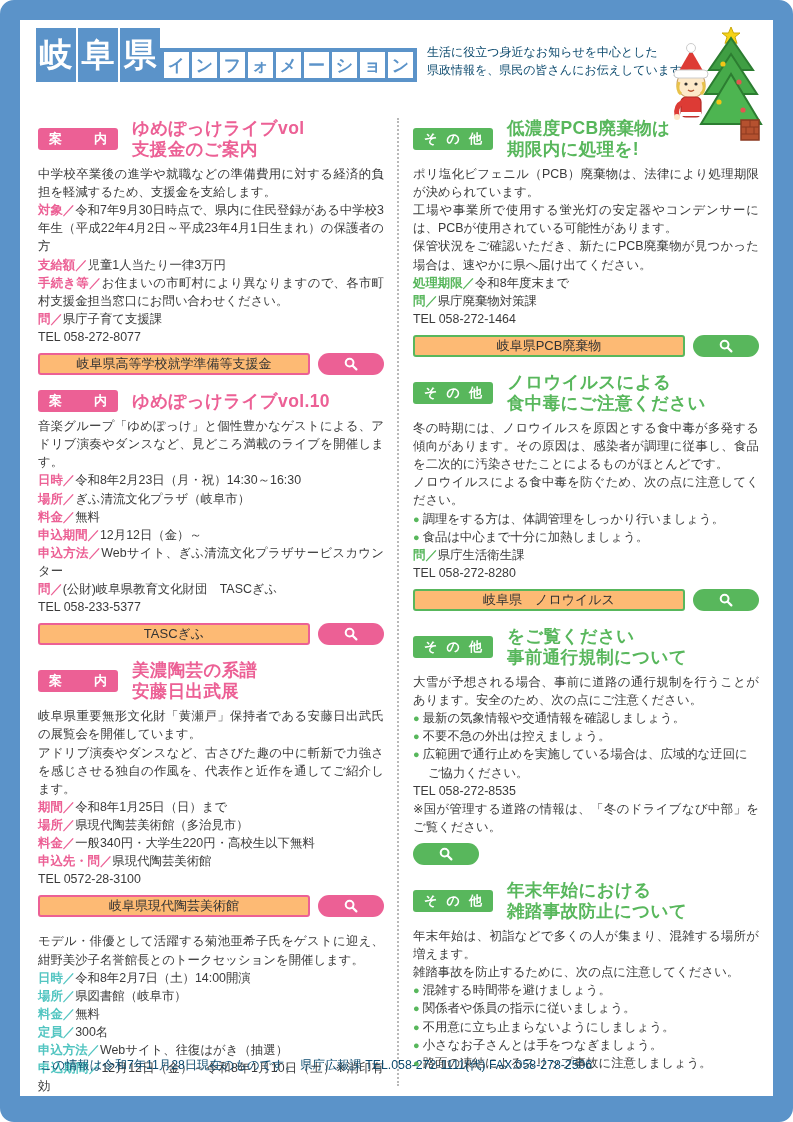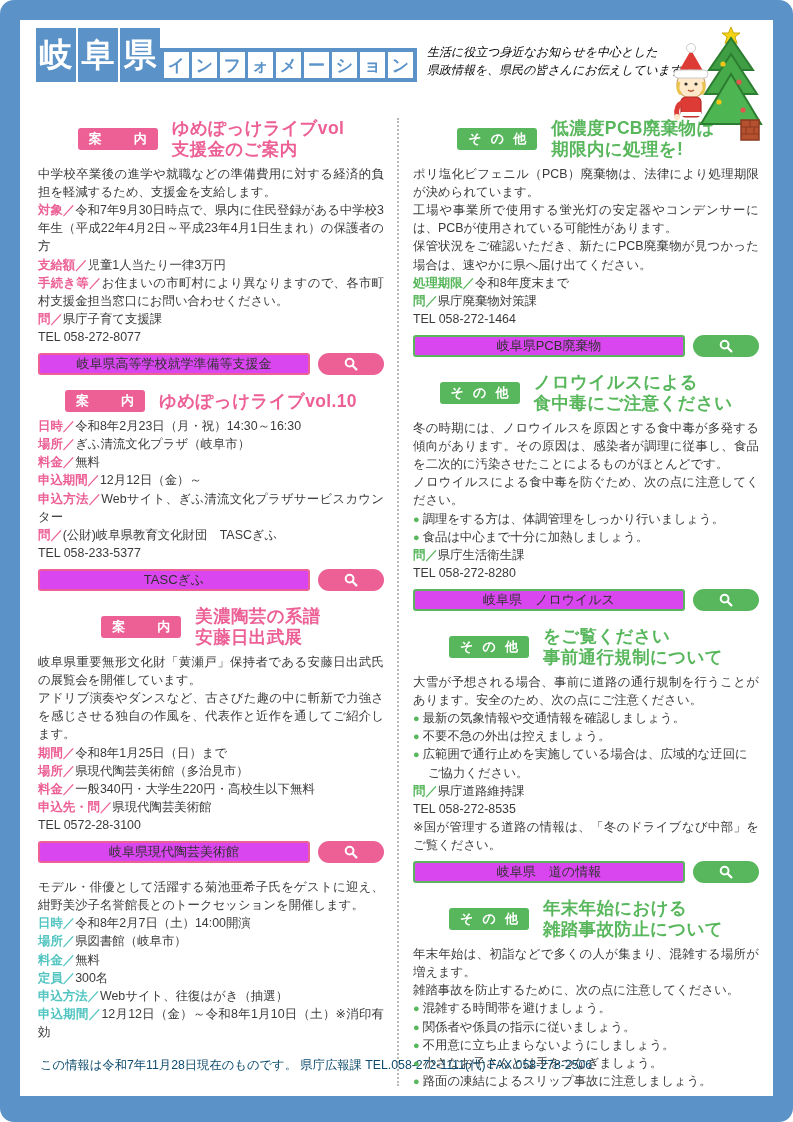"生活に役立つ身近なお知らせを中心とした" .tagline { color: #000000 -> #0c4a6e; font-style: italic -> none }
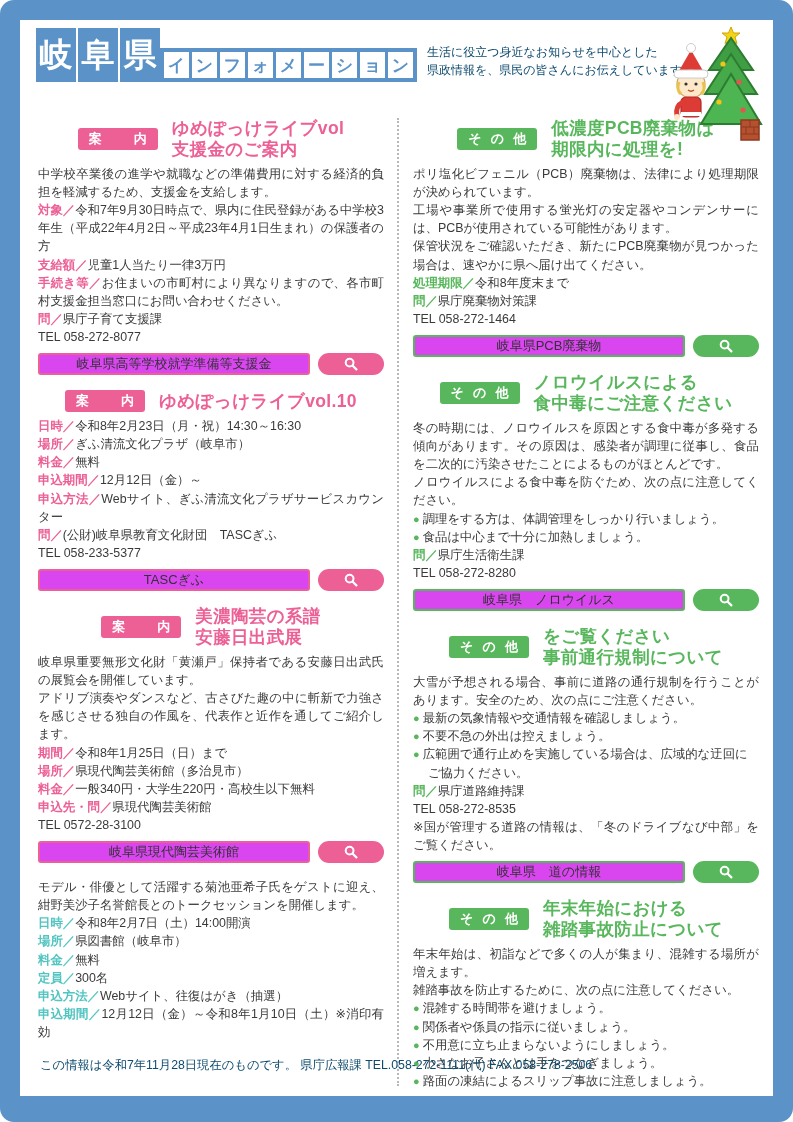"案内" .article-head { justify-content: center -> none }
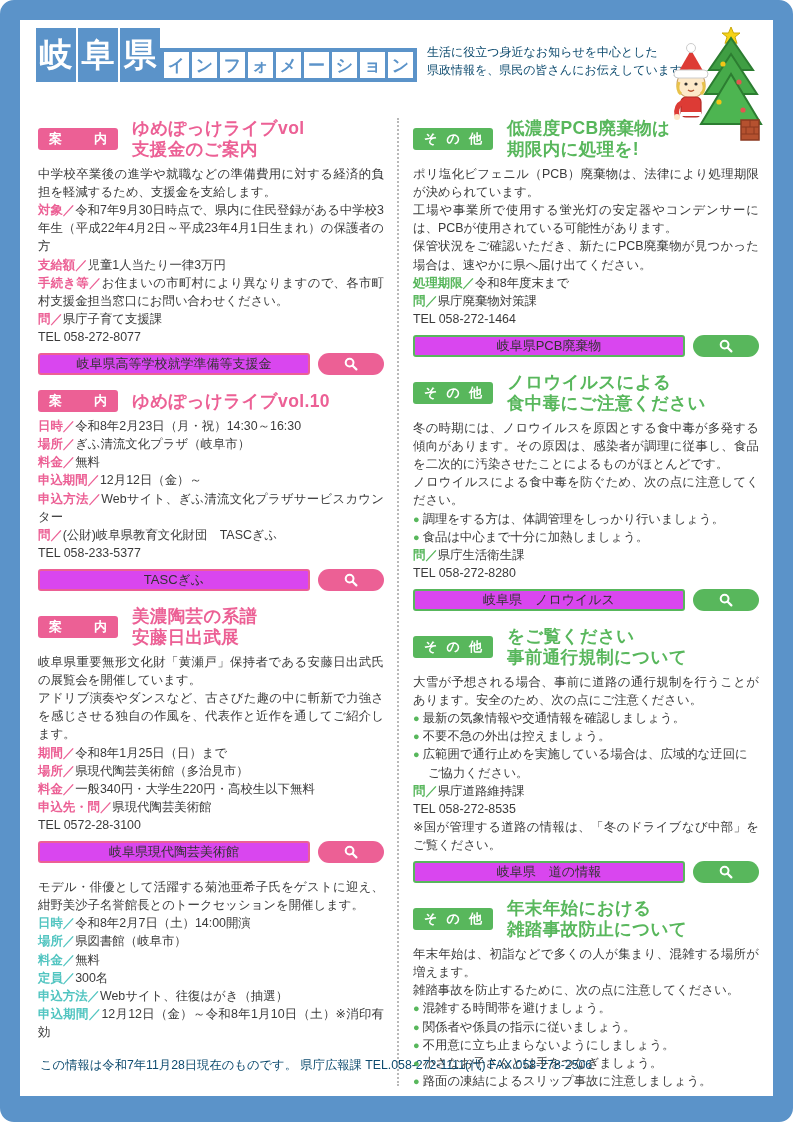"岐阜県PCB廃棄物" .search-box { background: #d946ef -> #fdba74 }
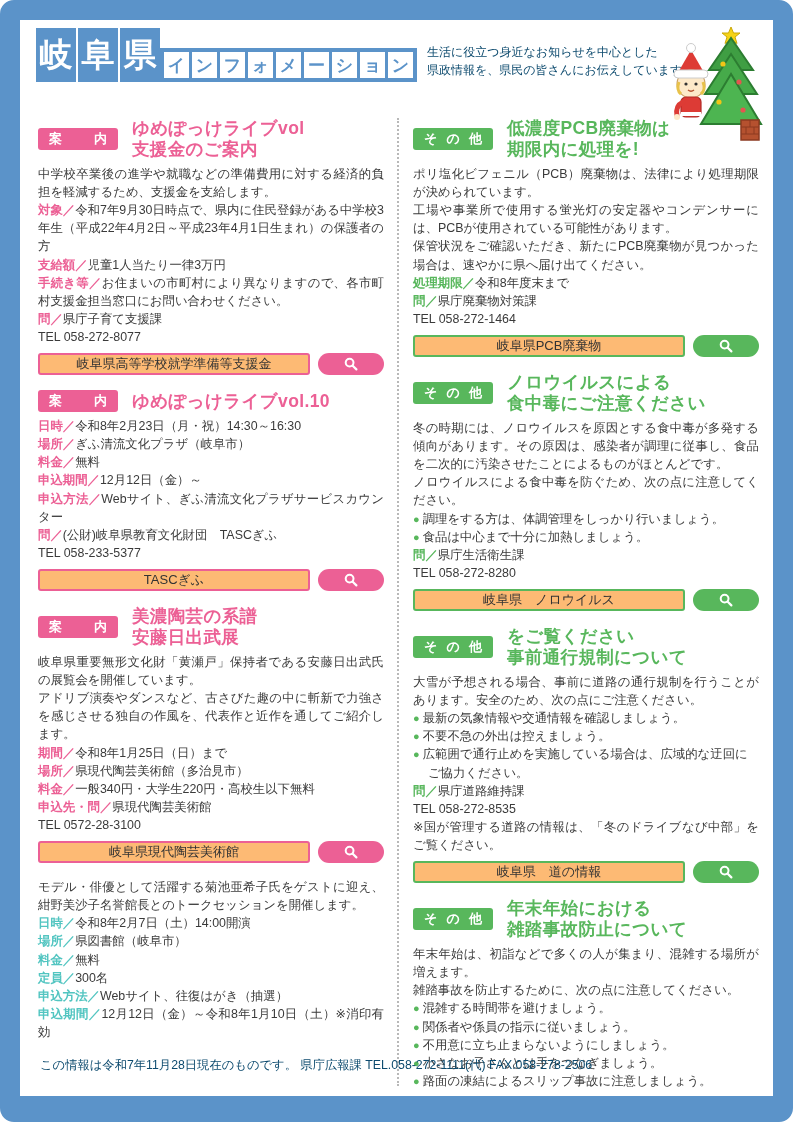"音楽グループ「ゆめぽっけ」と個性豊かなゲストによる、アドリブ演奏やダンスなど、見" p.para { html: none -> <p>音楽グループ「ゆめぽっけ」と個性豊かなゲストによる、アドリブ演奏やダンスなど、見どころ満載のライブを開催します。</p> }
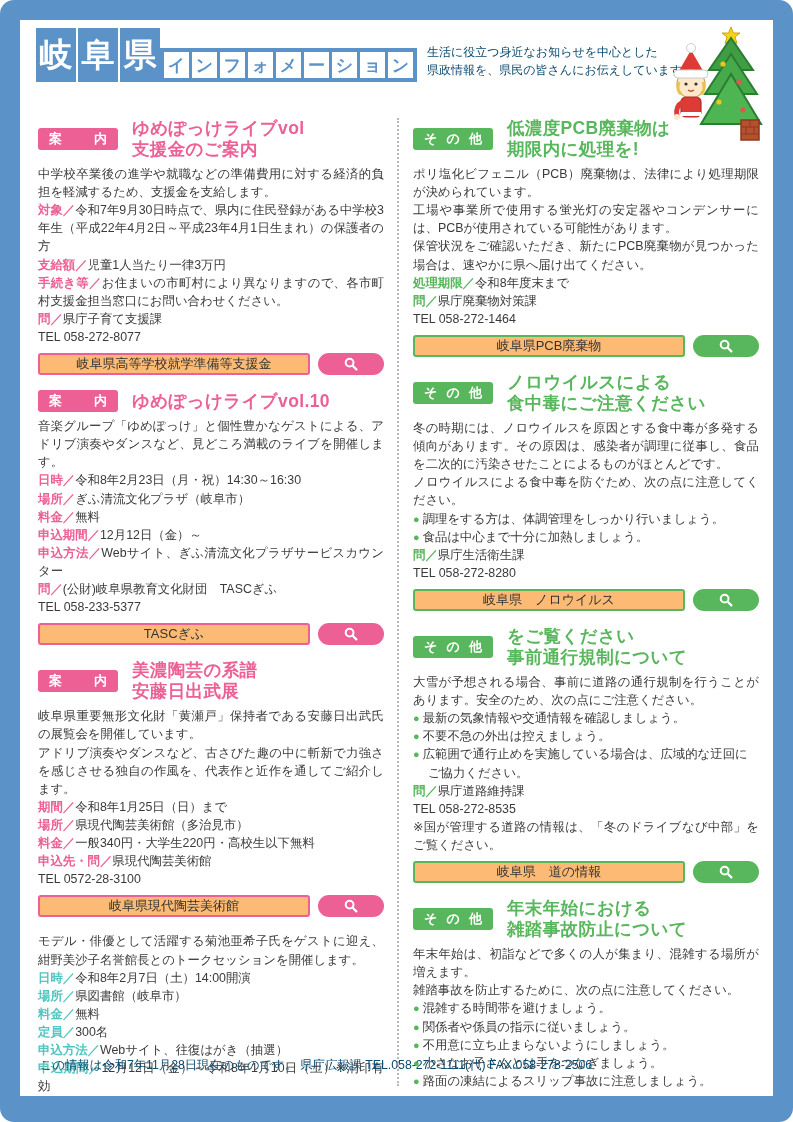"問／県庁道路維持課" p.para { html: <p><span>問</span><span>／</span><span>県庁道路維持課</span></p> -> none }
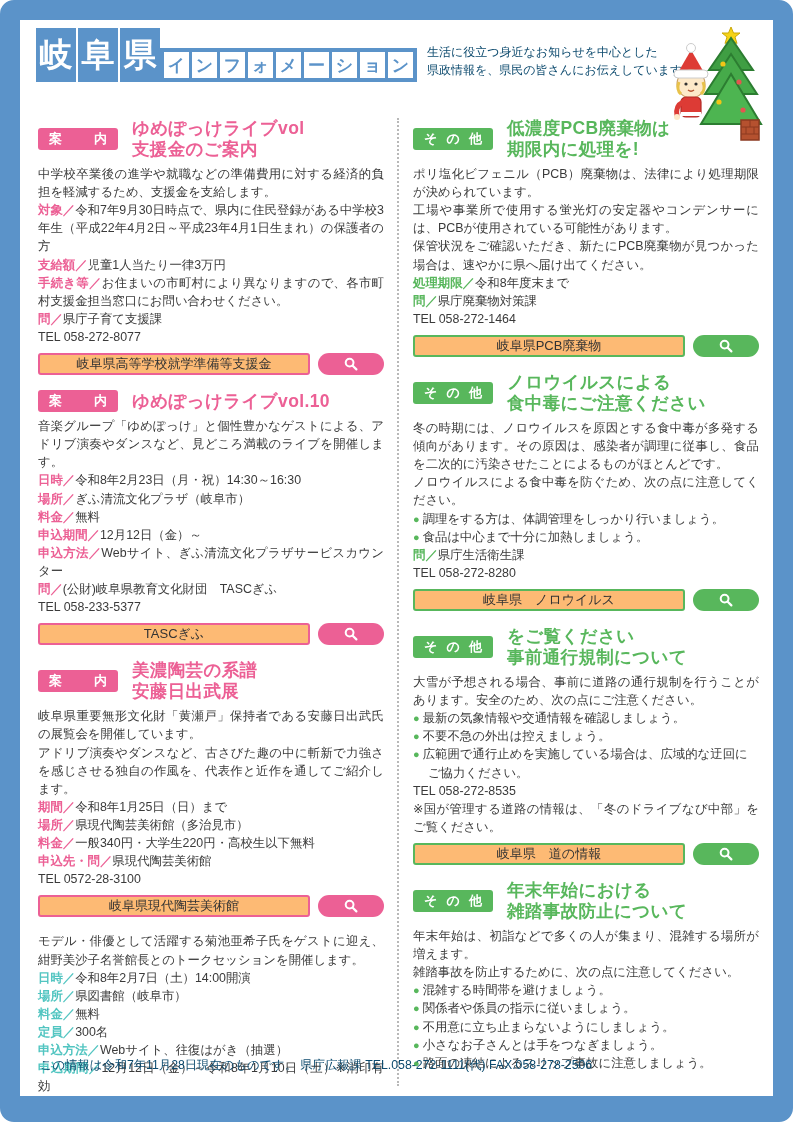"岐阜県 道の情報" div.search-box { html: <div>岐阜県 道の情報</div> -> none }
